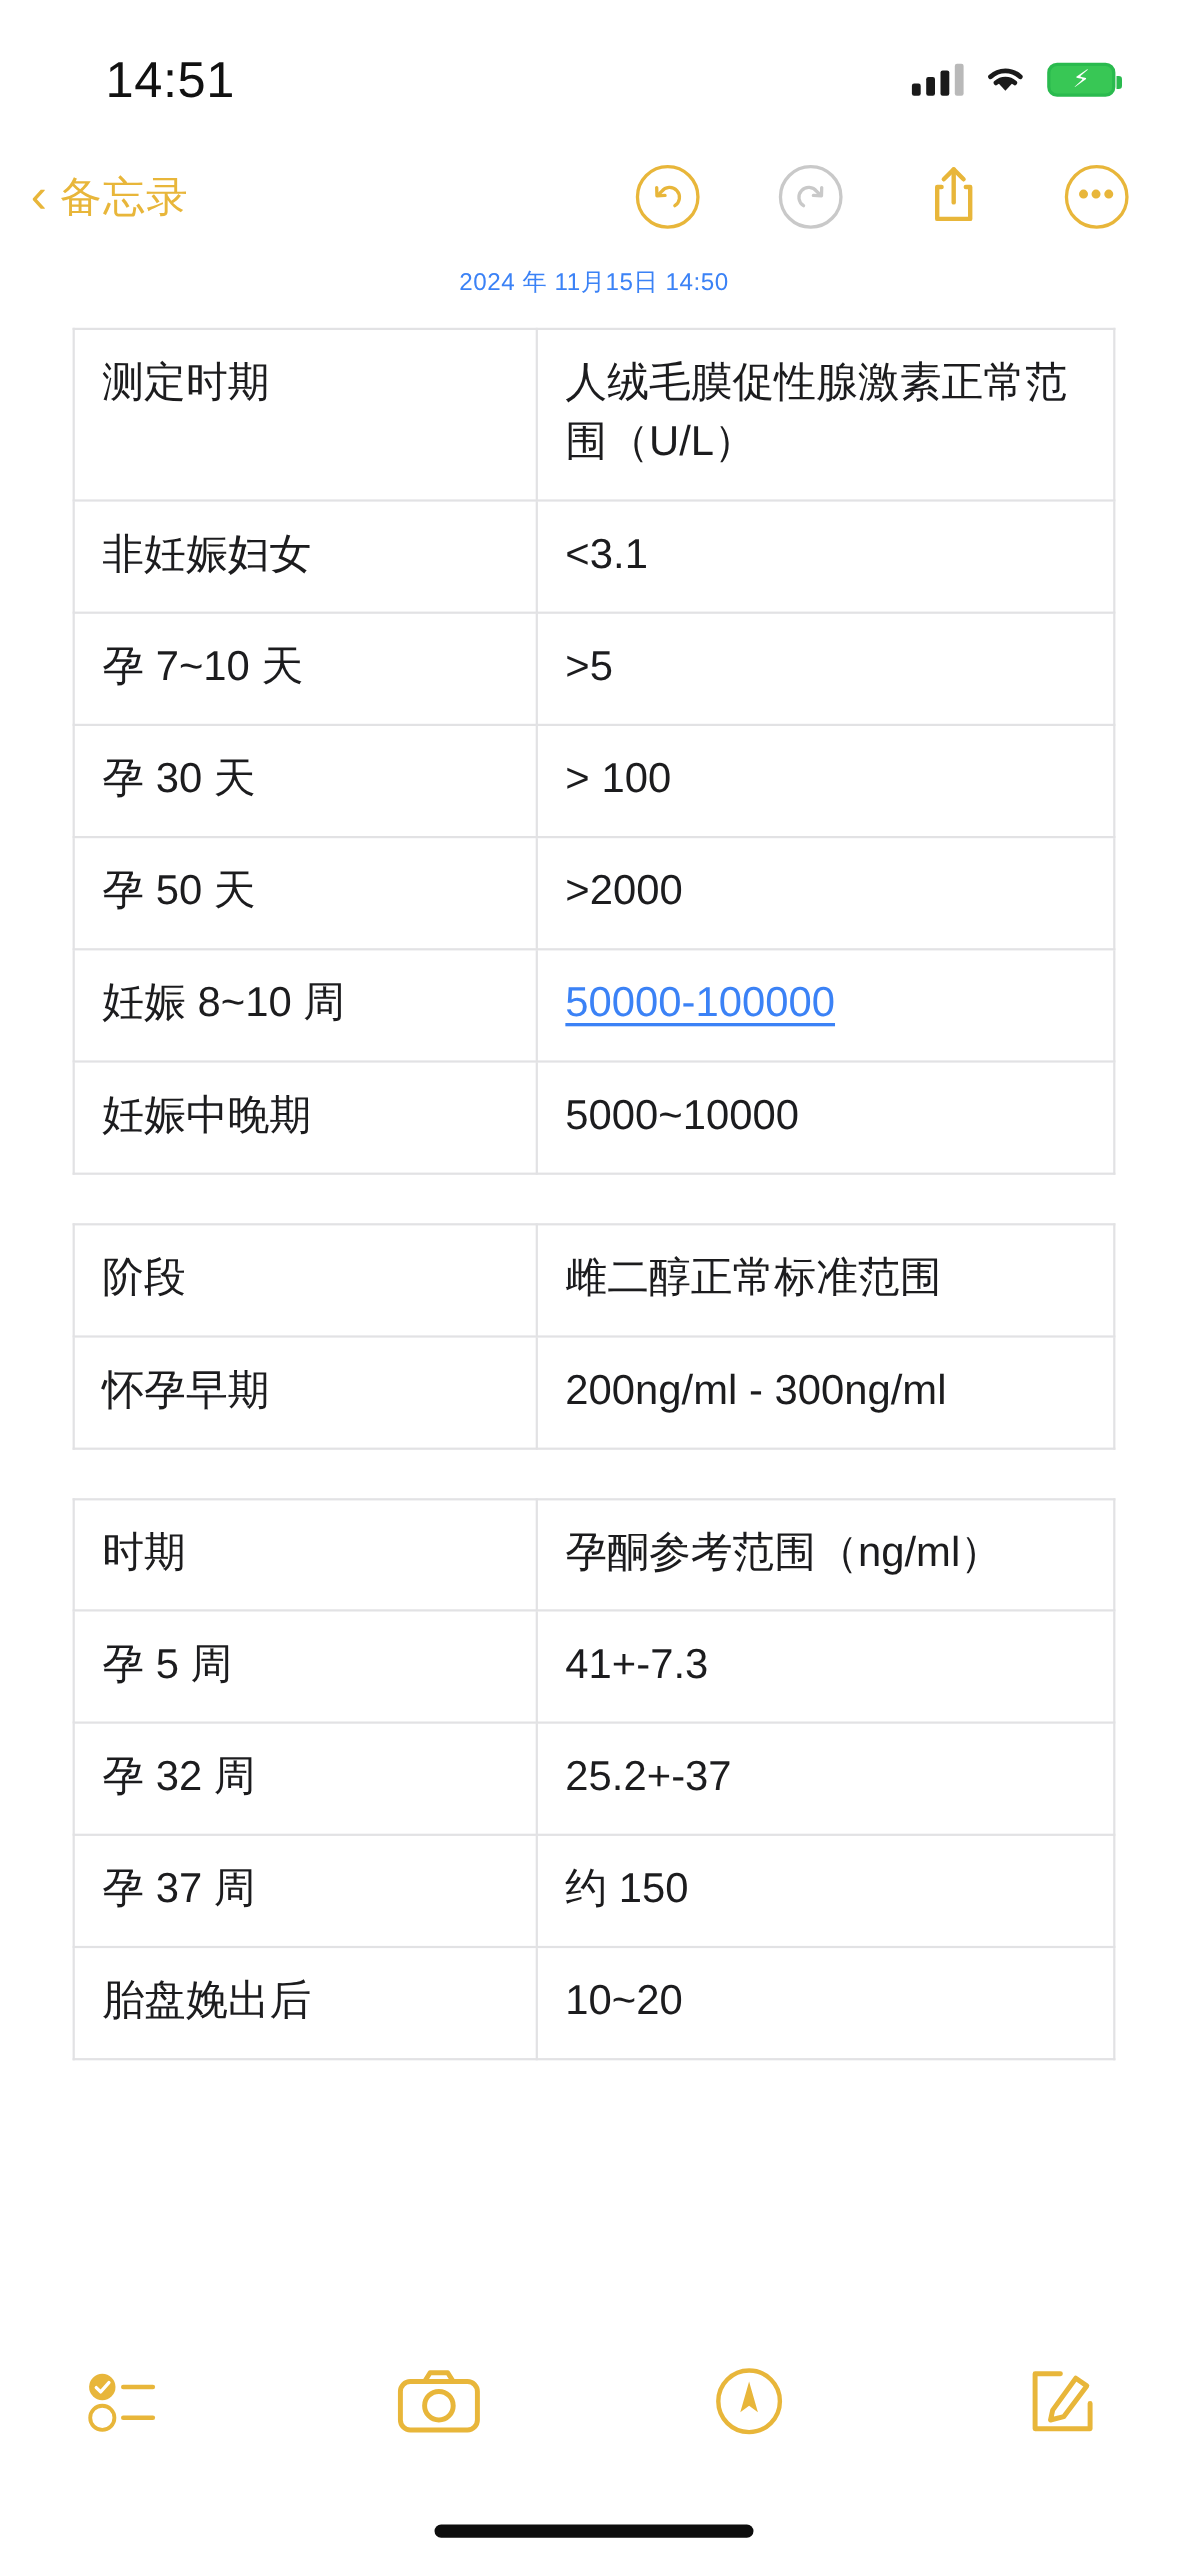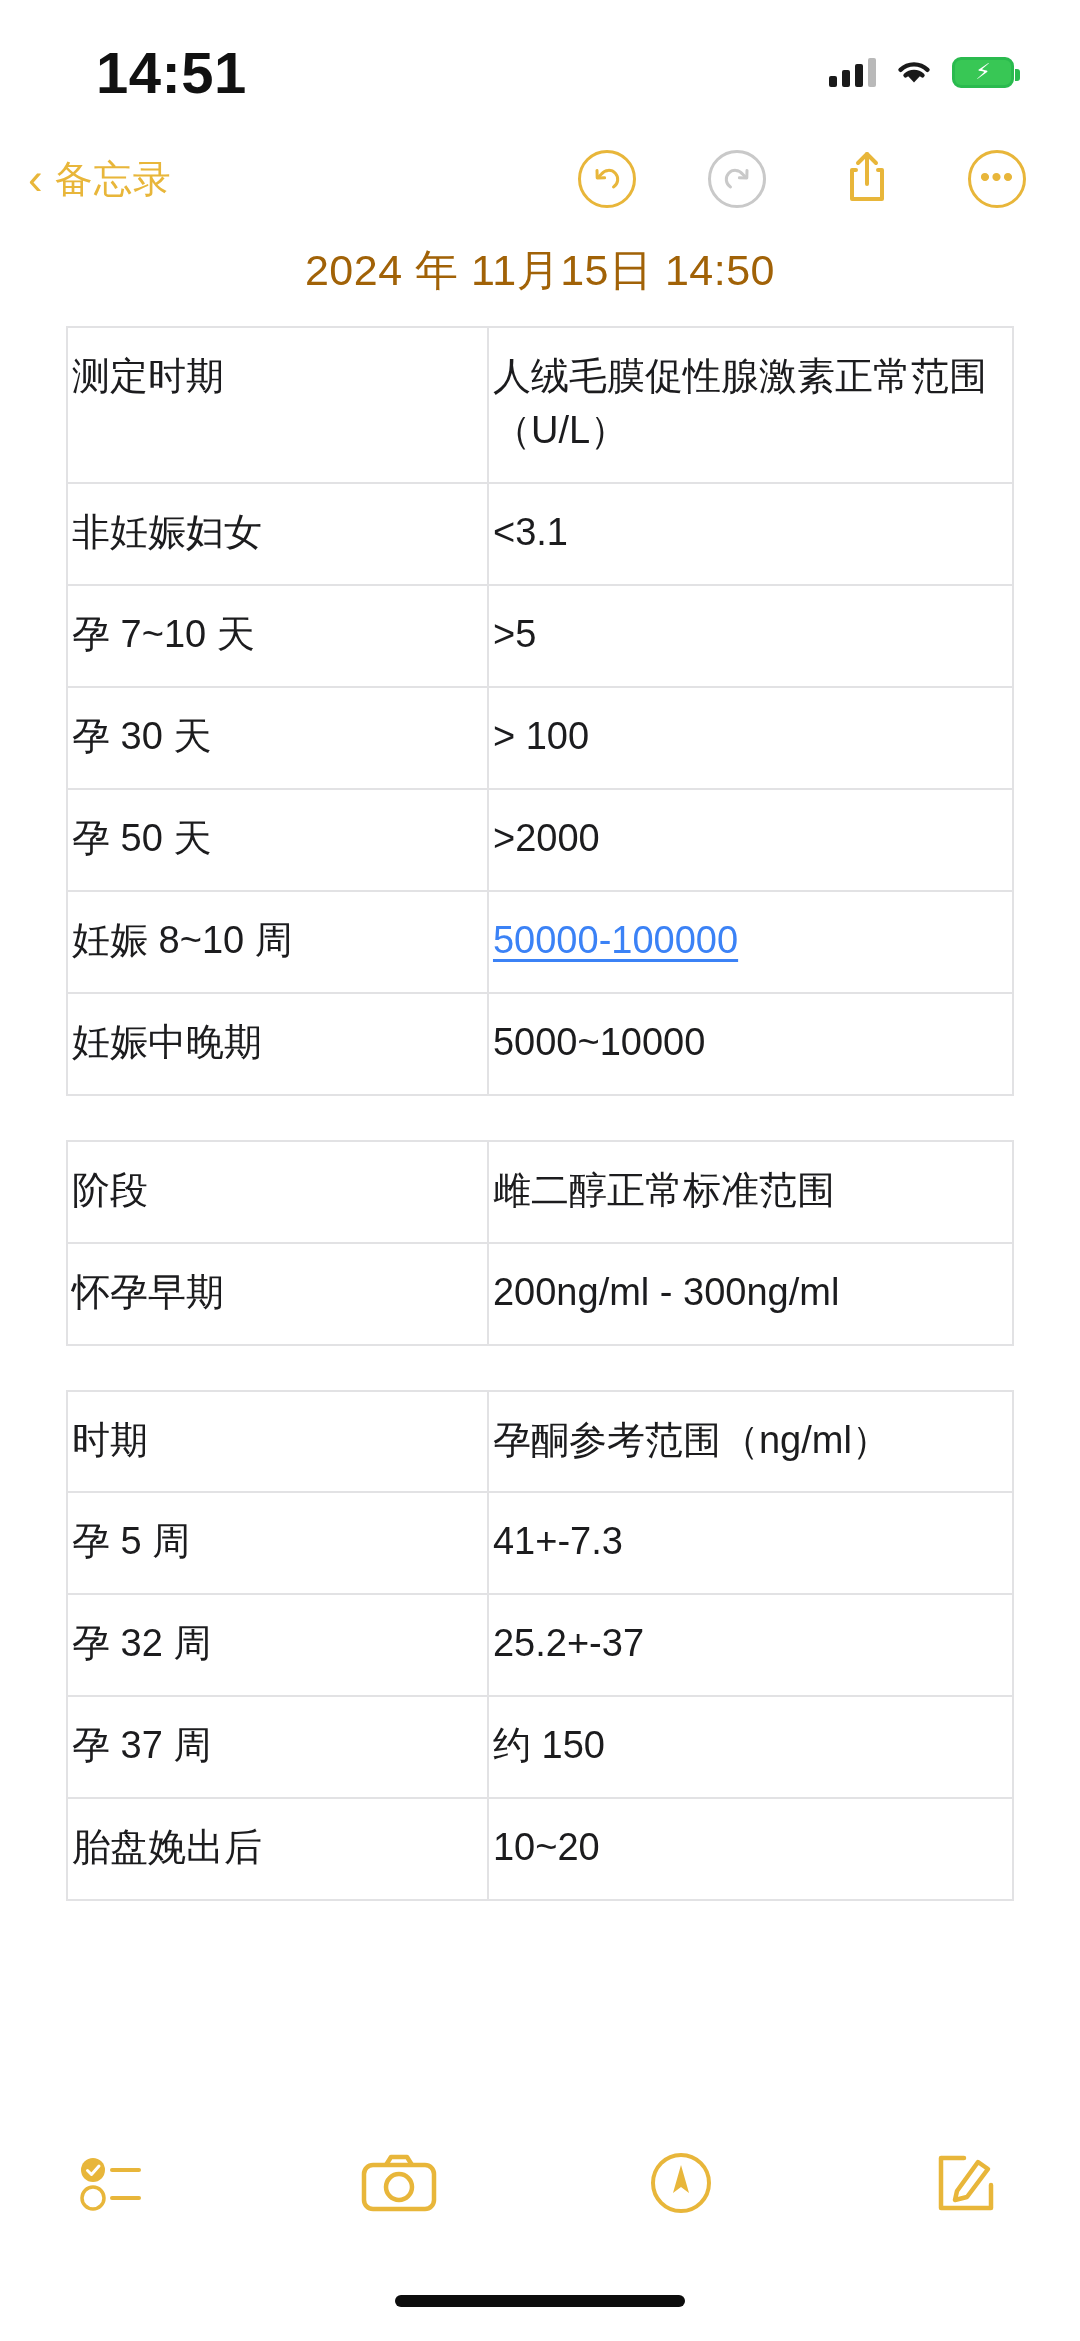"14:51" .status-time { font-size: 58px -> 46px; font-weight: 700 -> 400 }
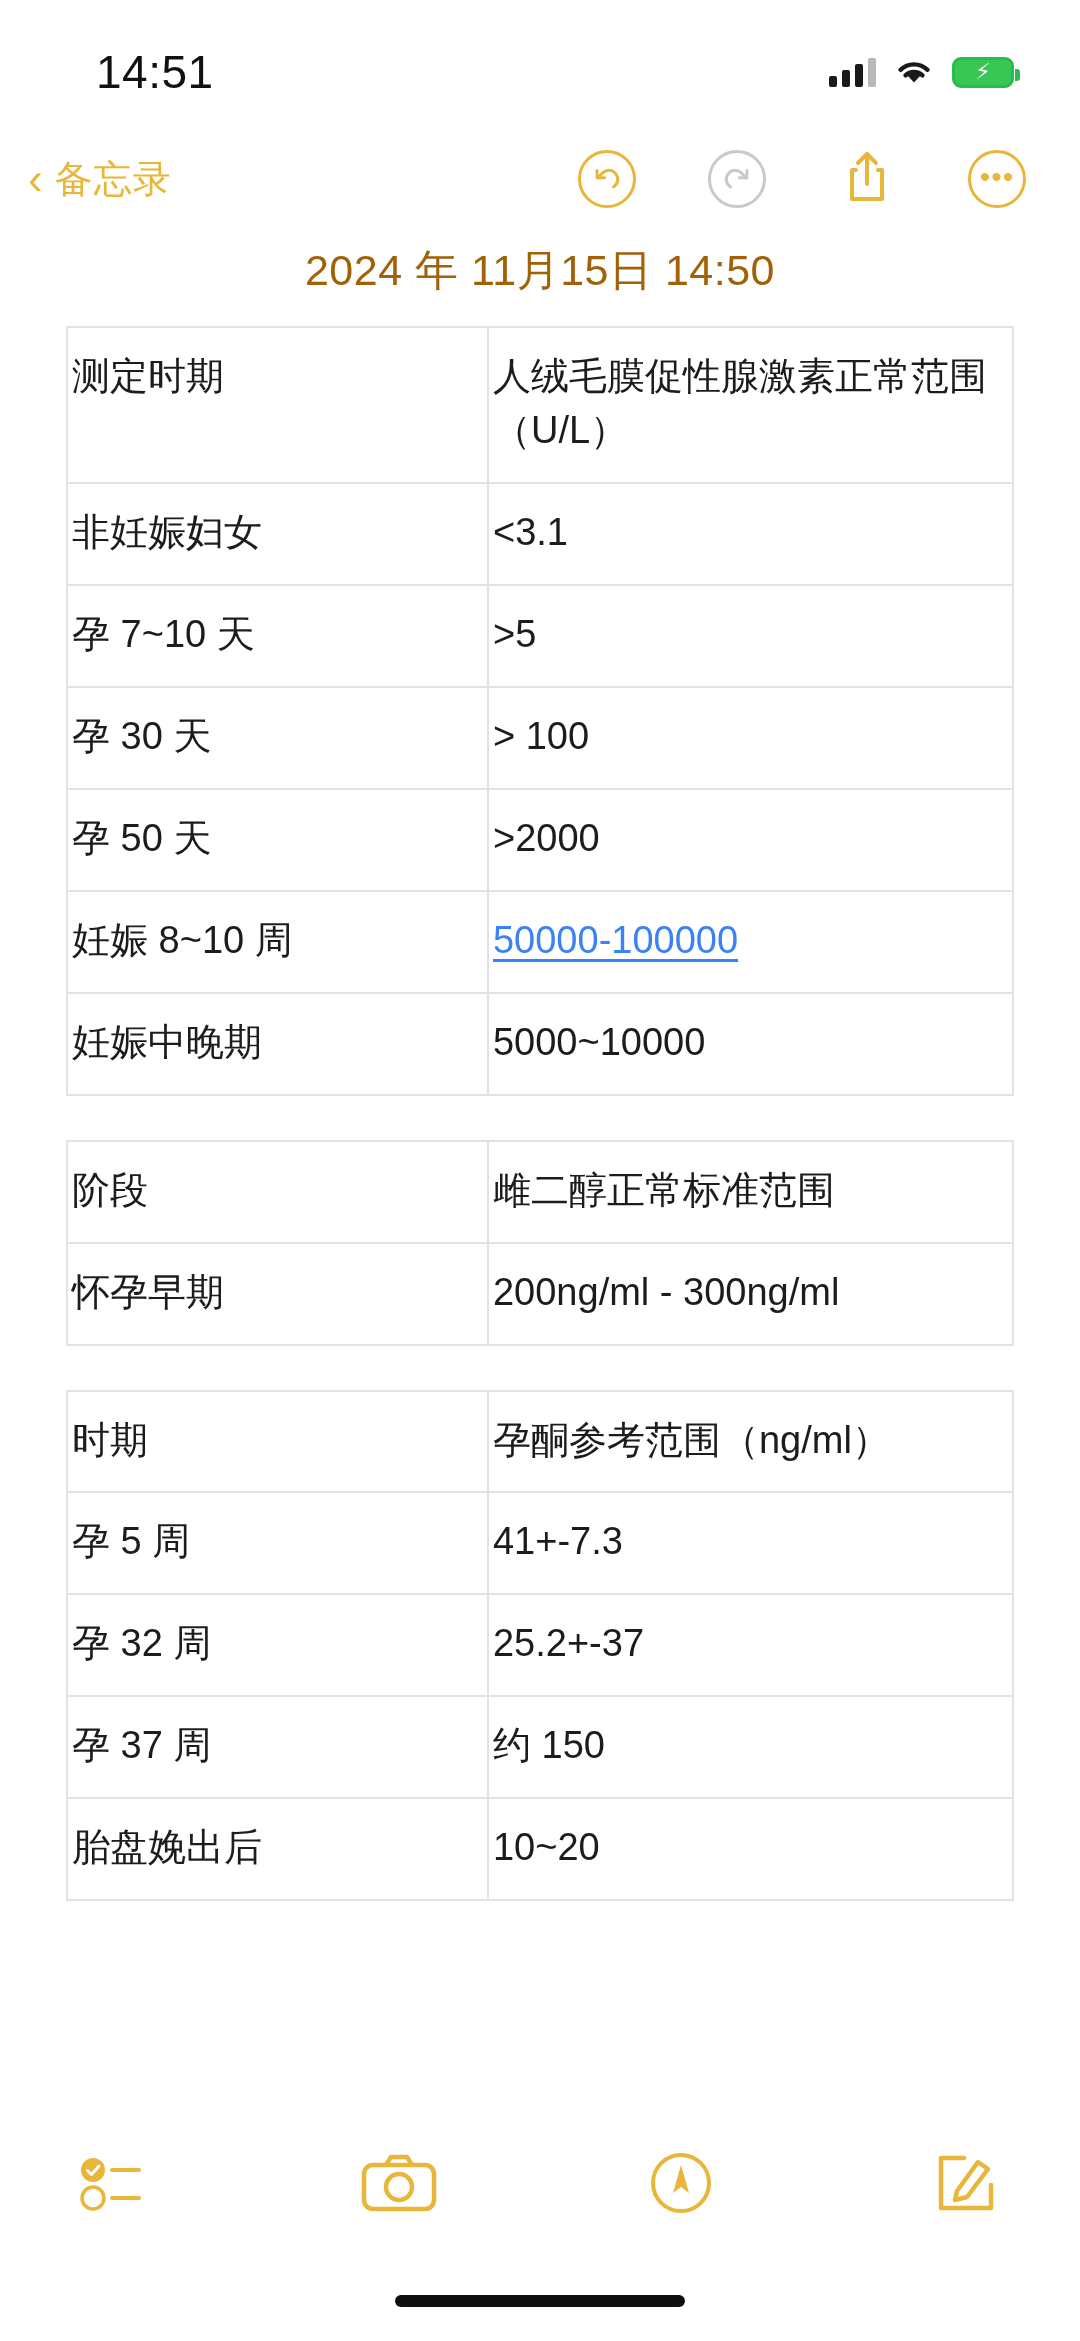"2024 年 11月15日 14:50" .timestamp { color: #a16207 -> #3b82f6; font-size: 43px -> 22px }
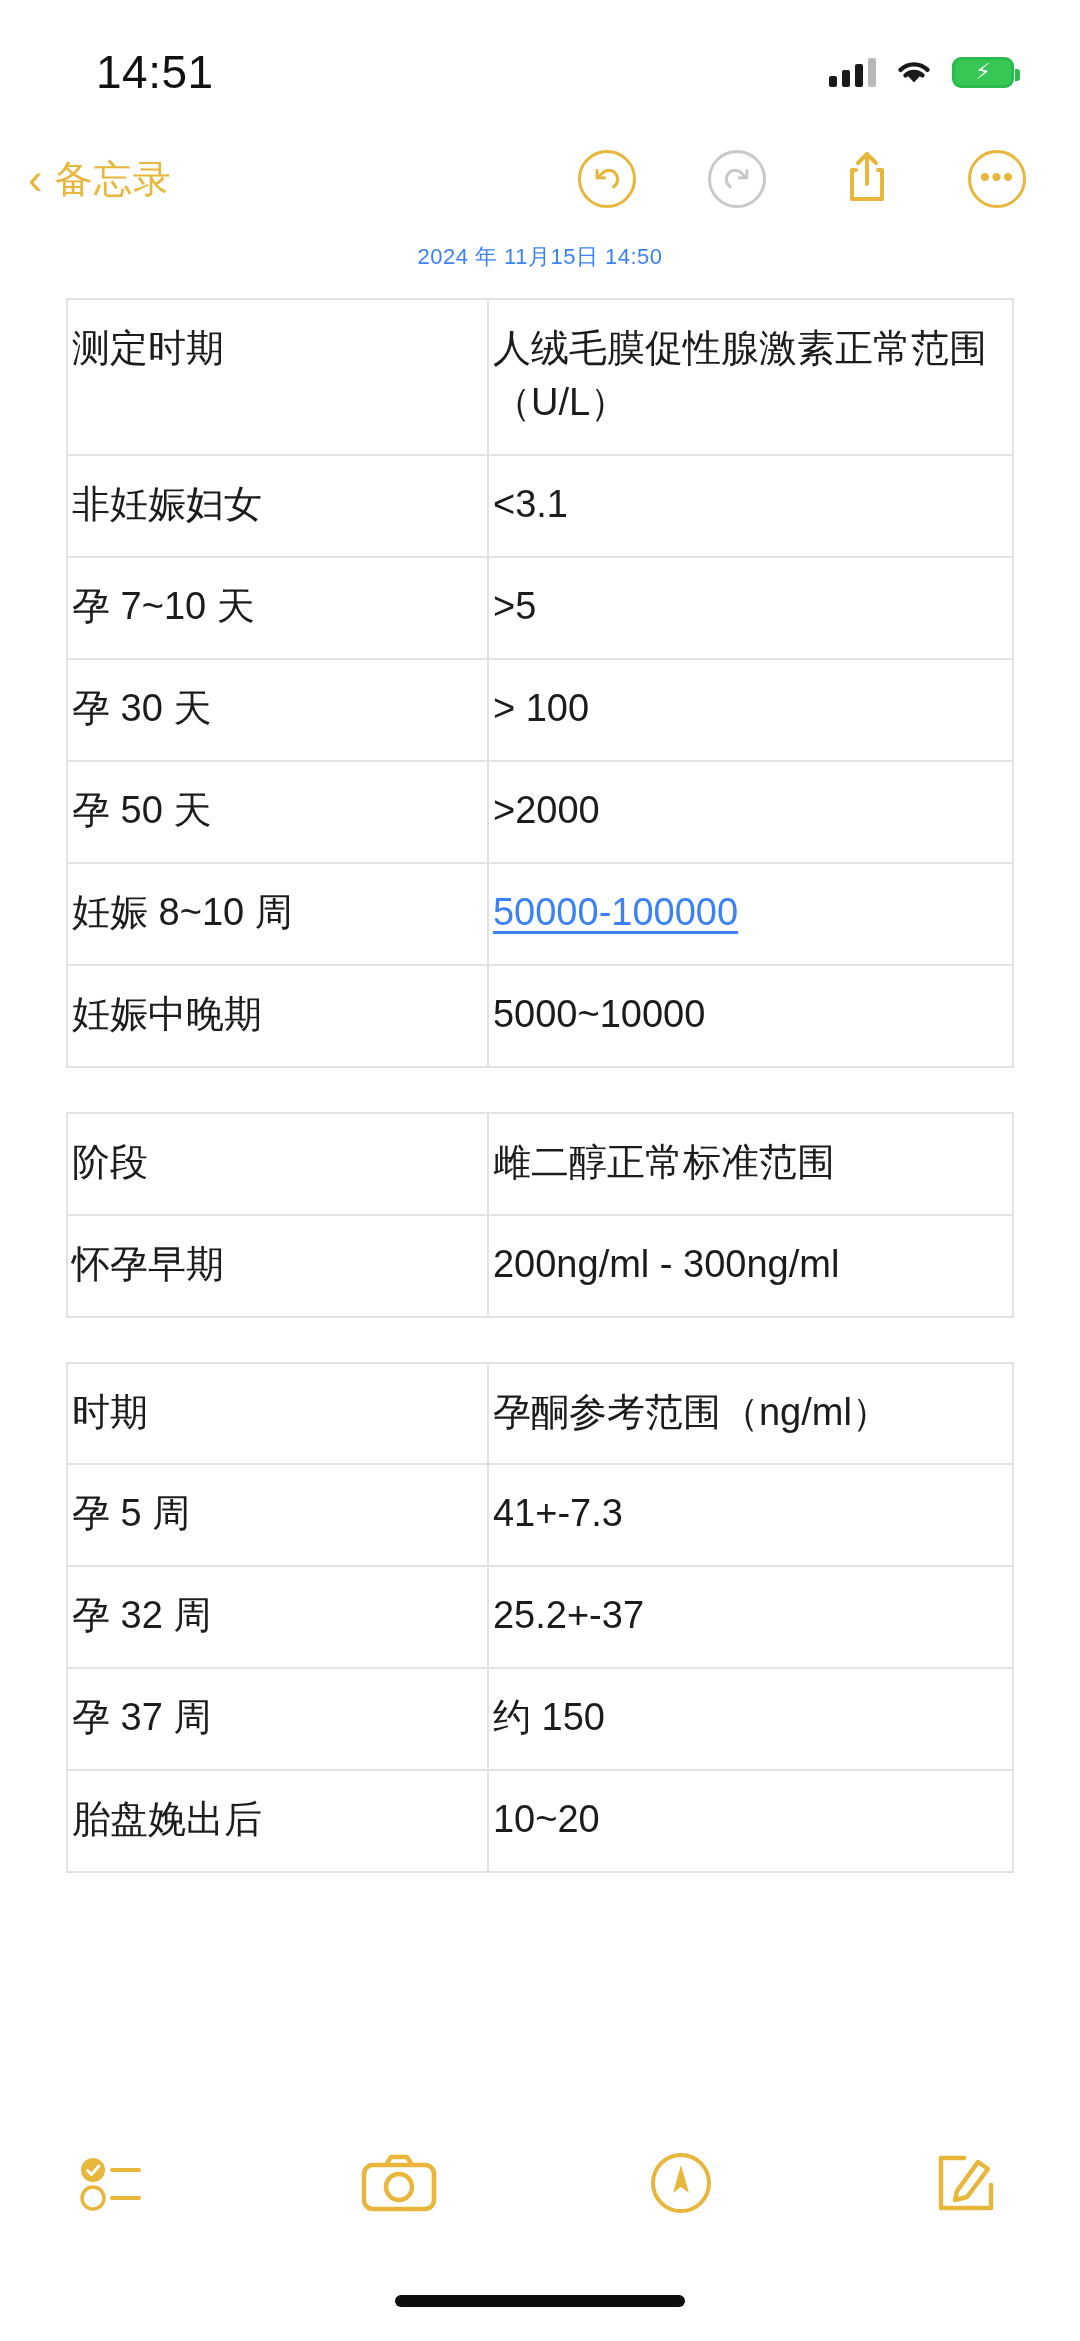"测定时期" table.note-table td { padding: 22px 22px 24px 4px -> 22px 22px 24px 25px }
